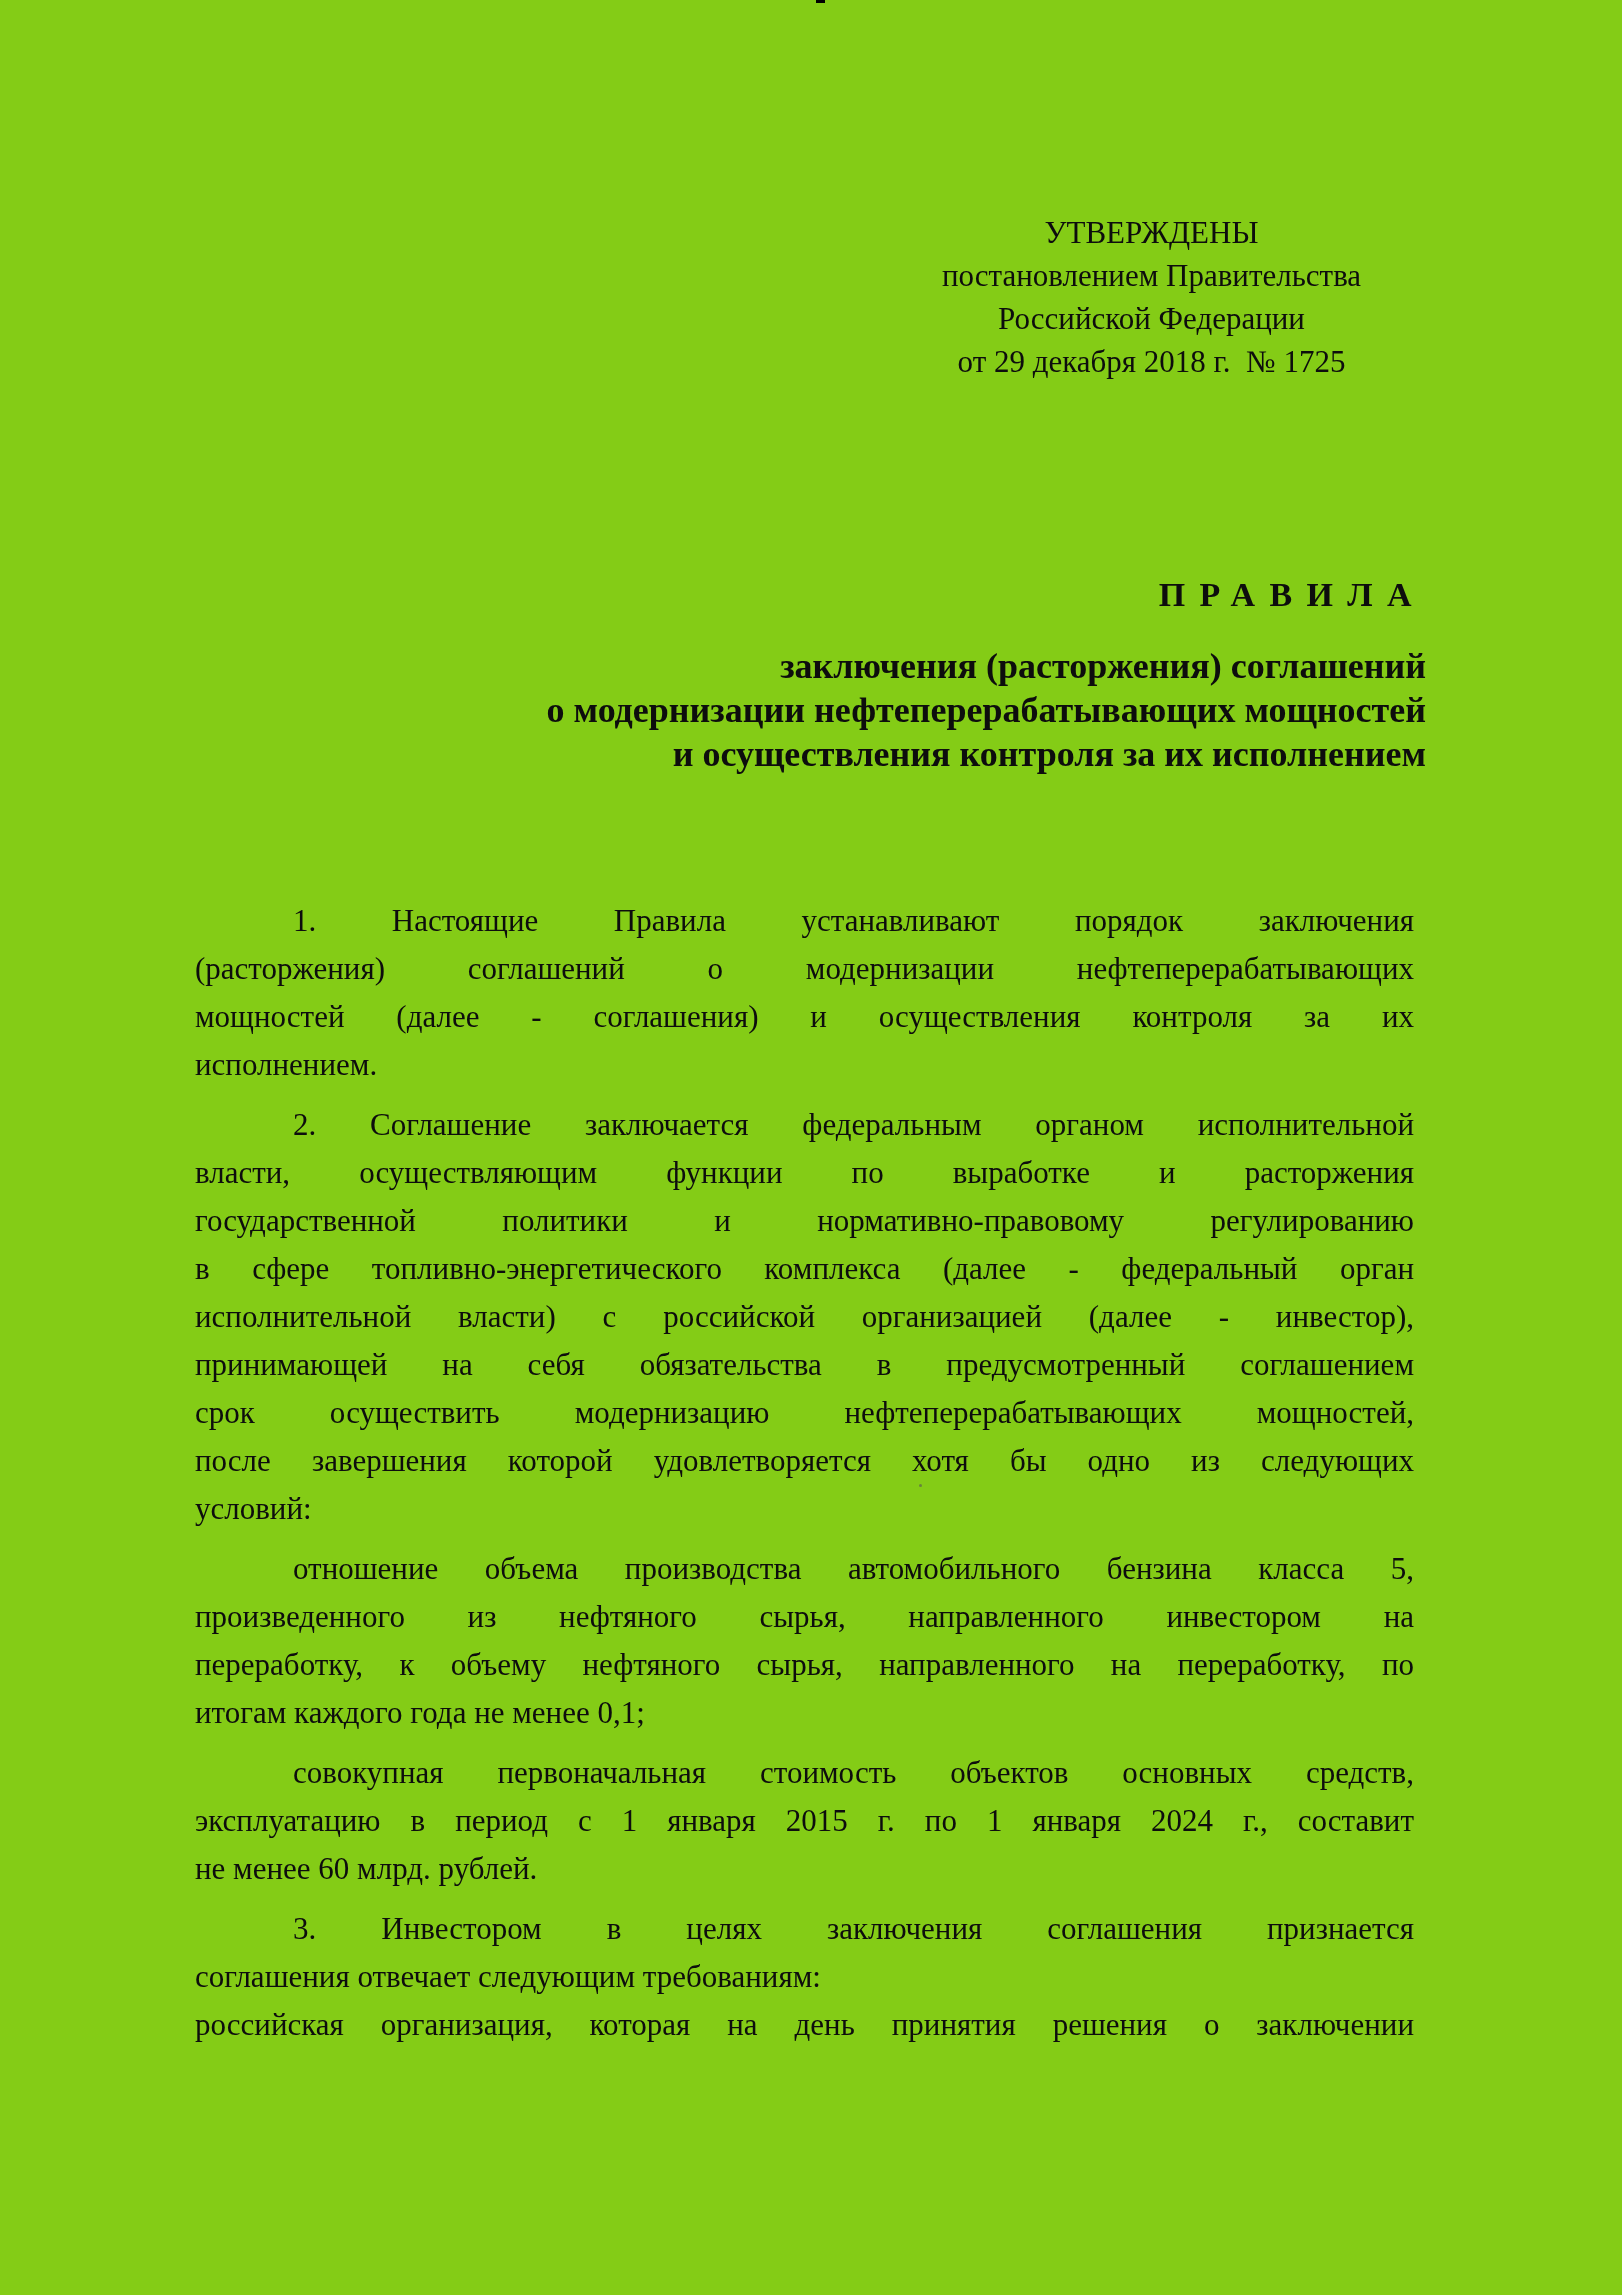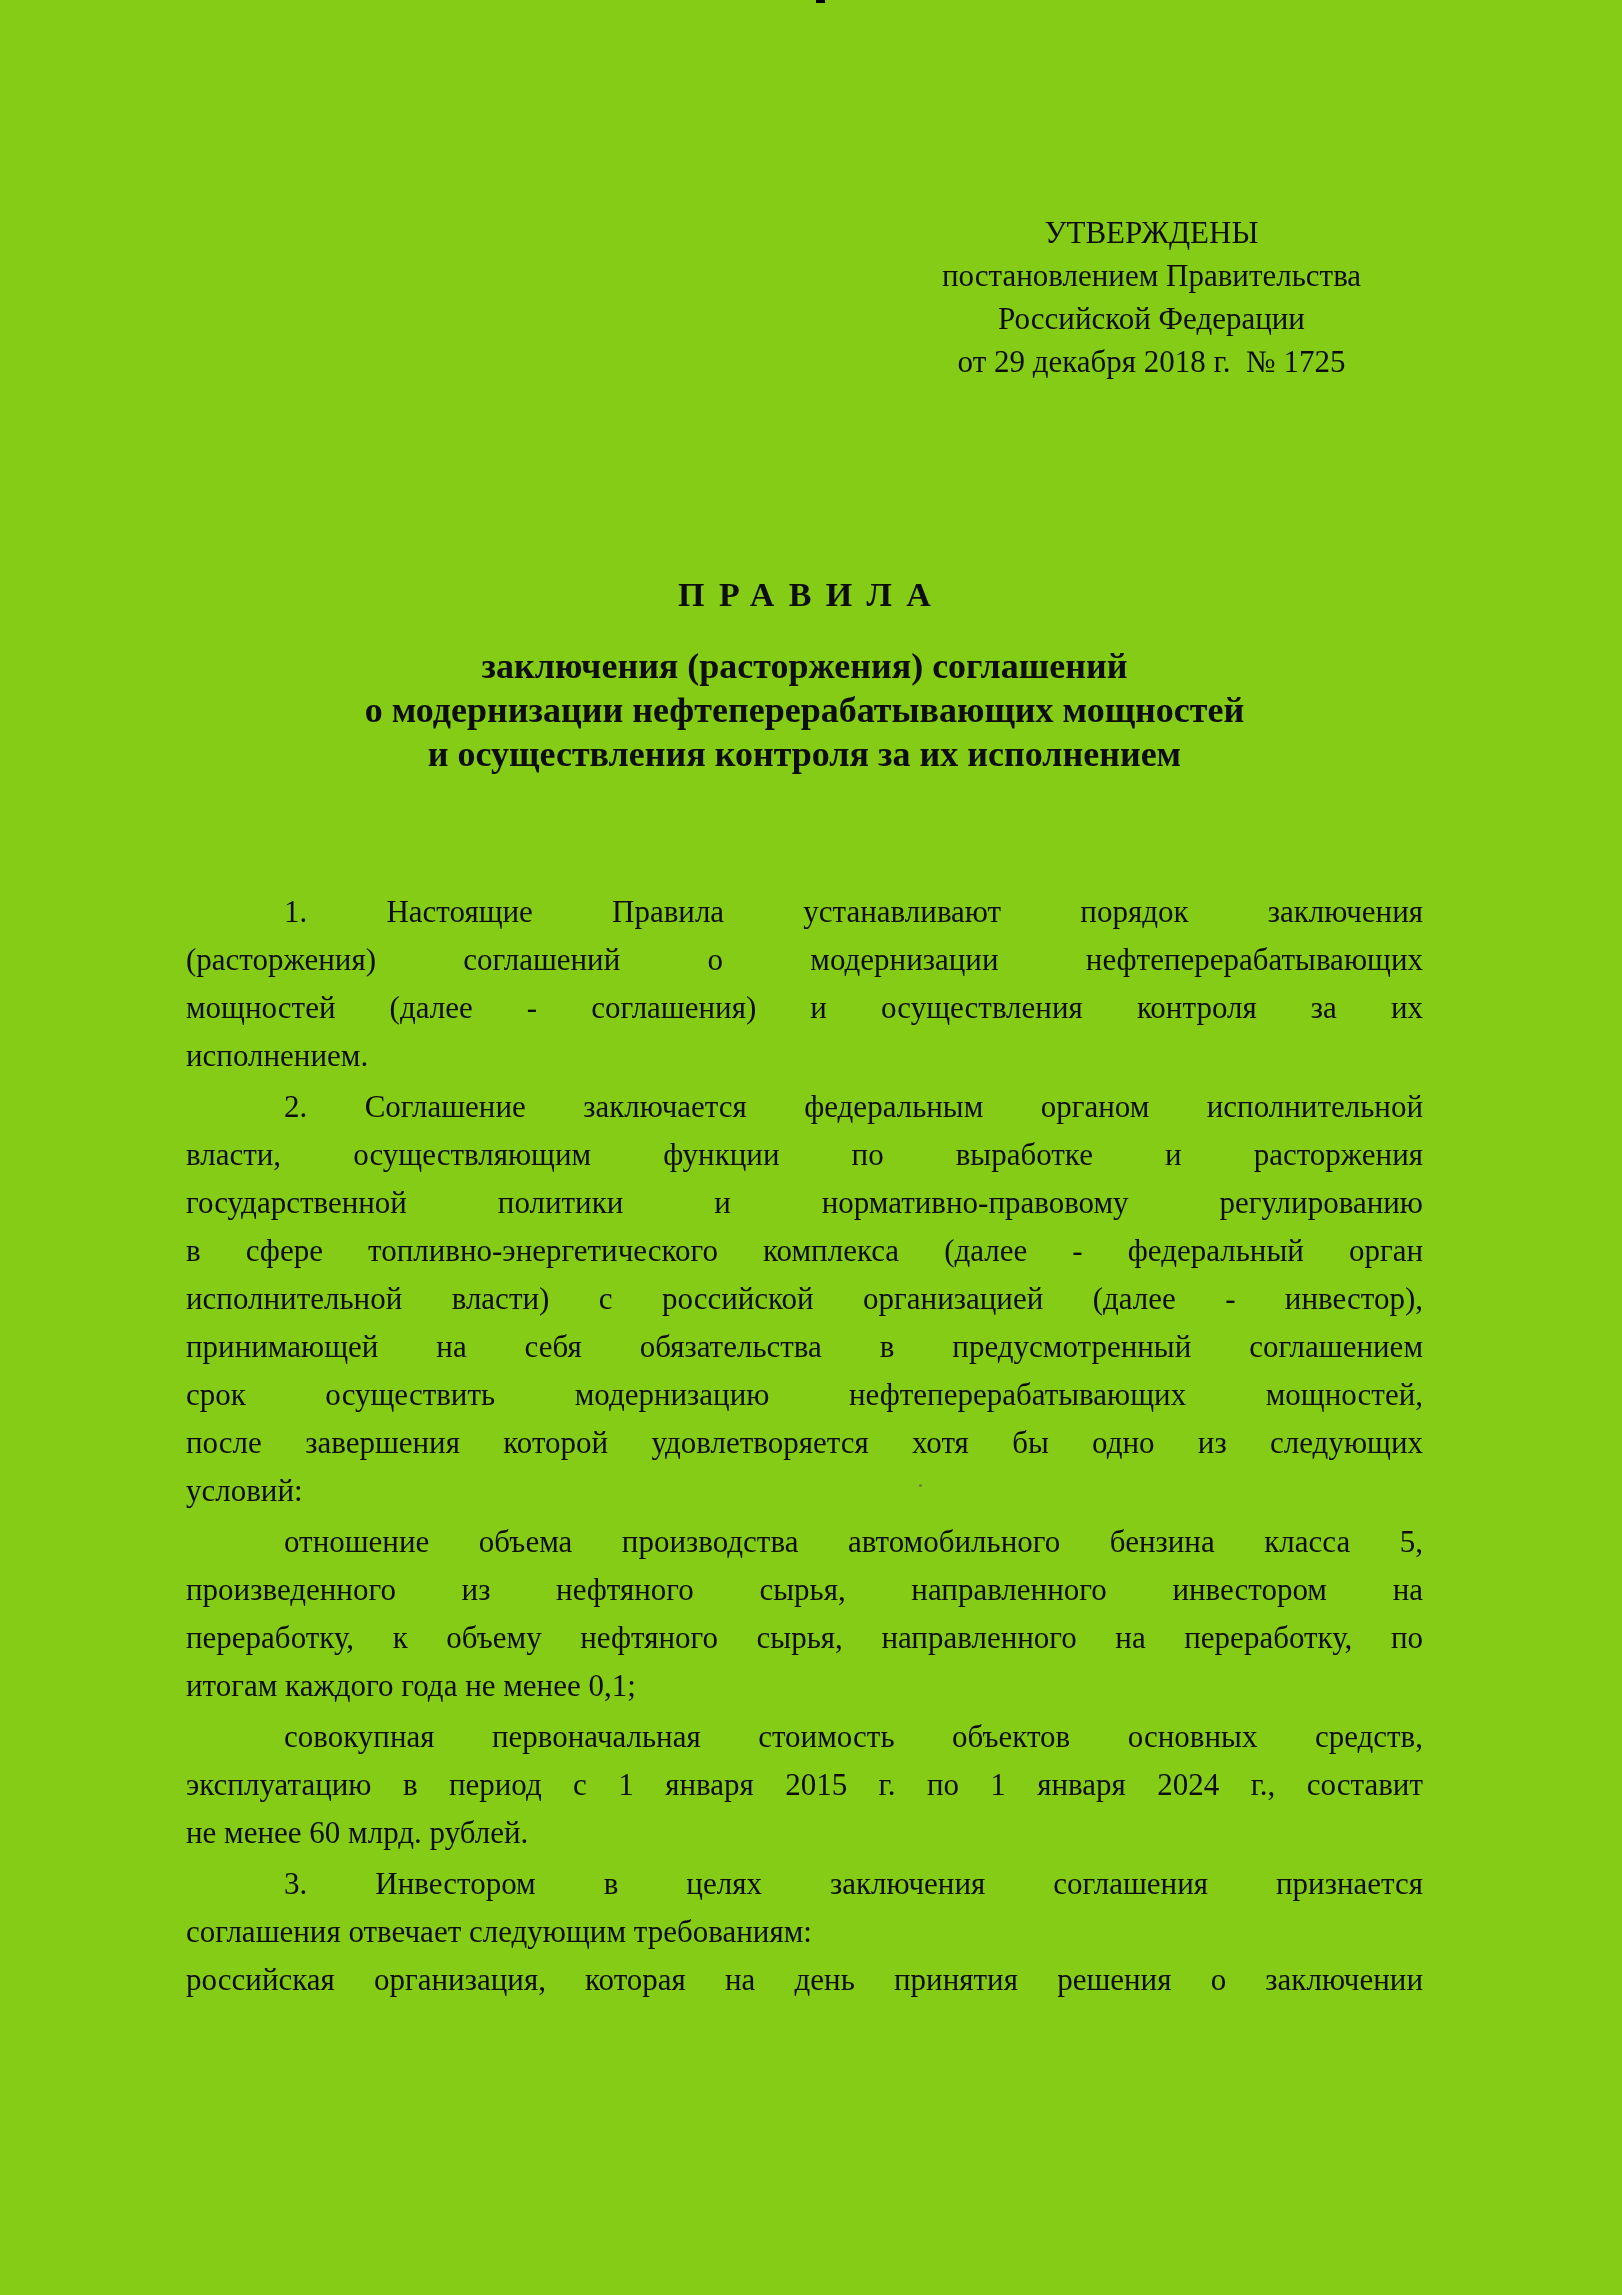"ПРАВИЛА" .title-wrap { text-align: center -> right }
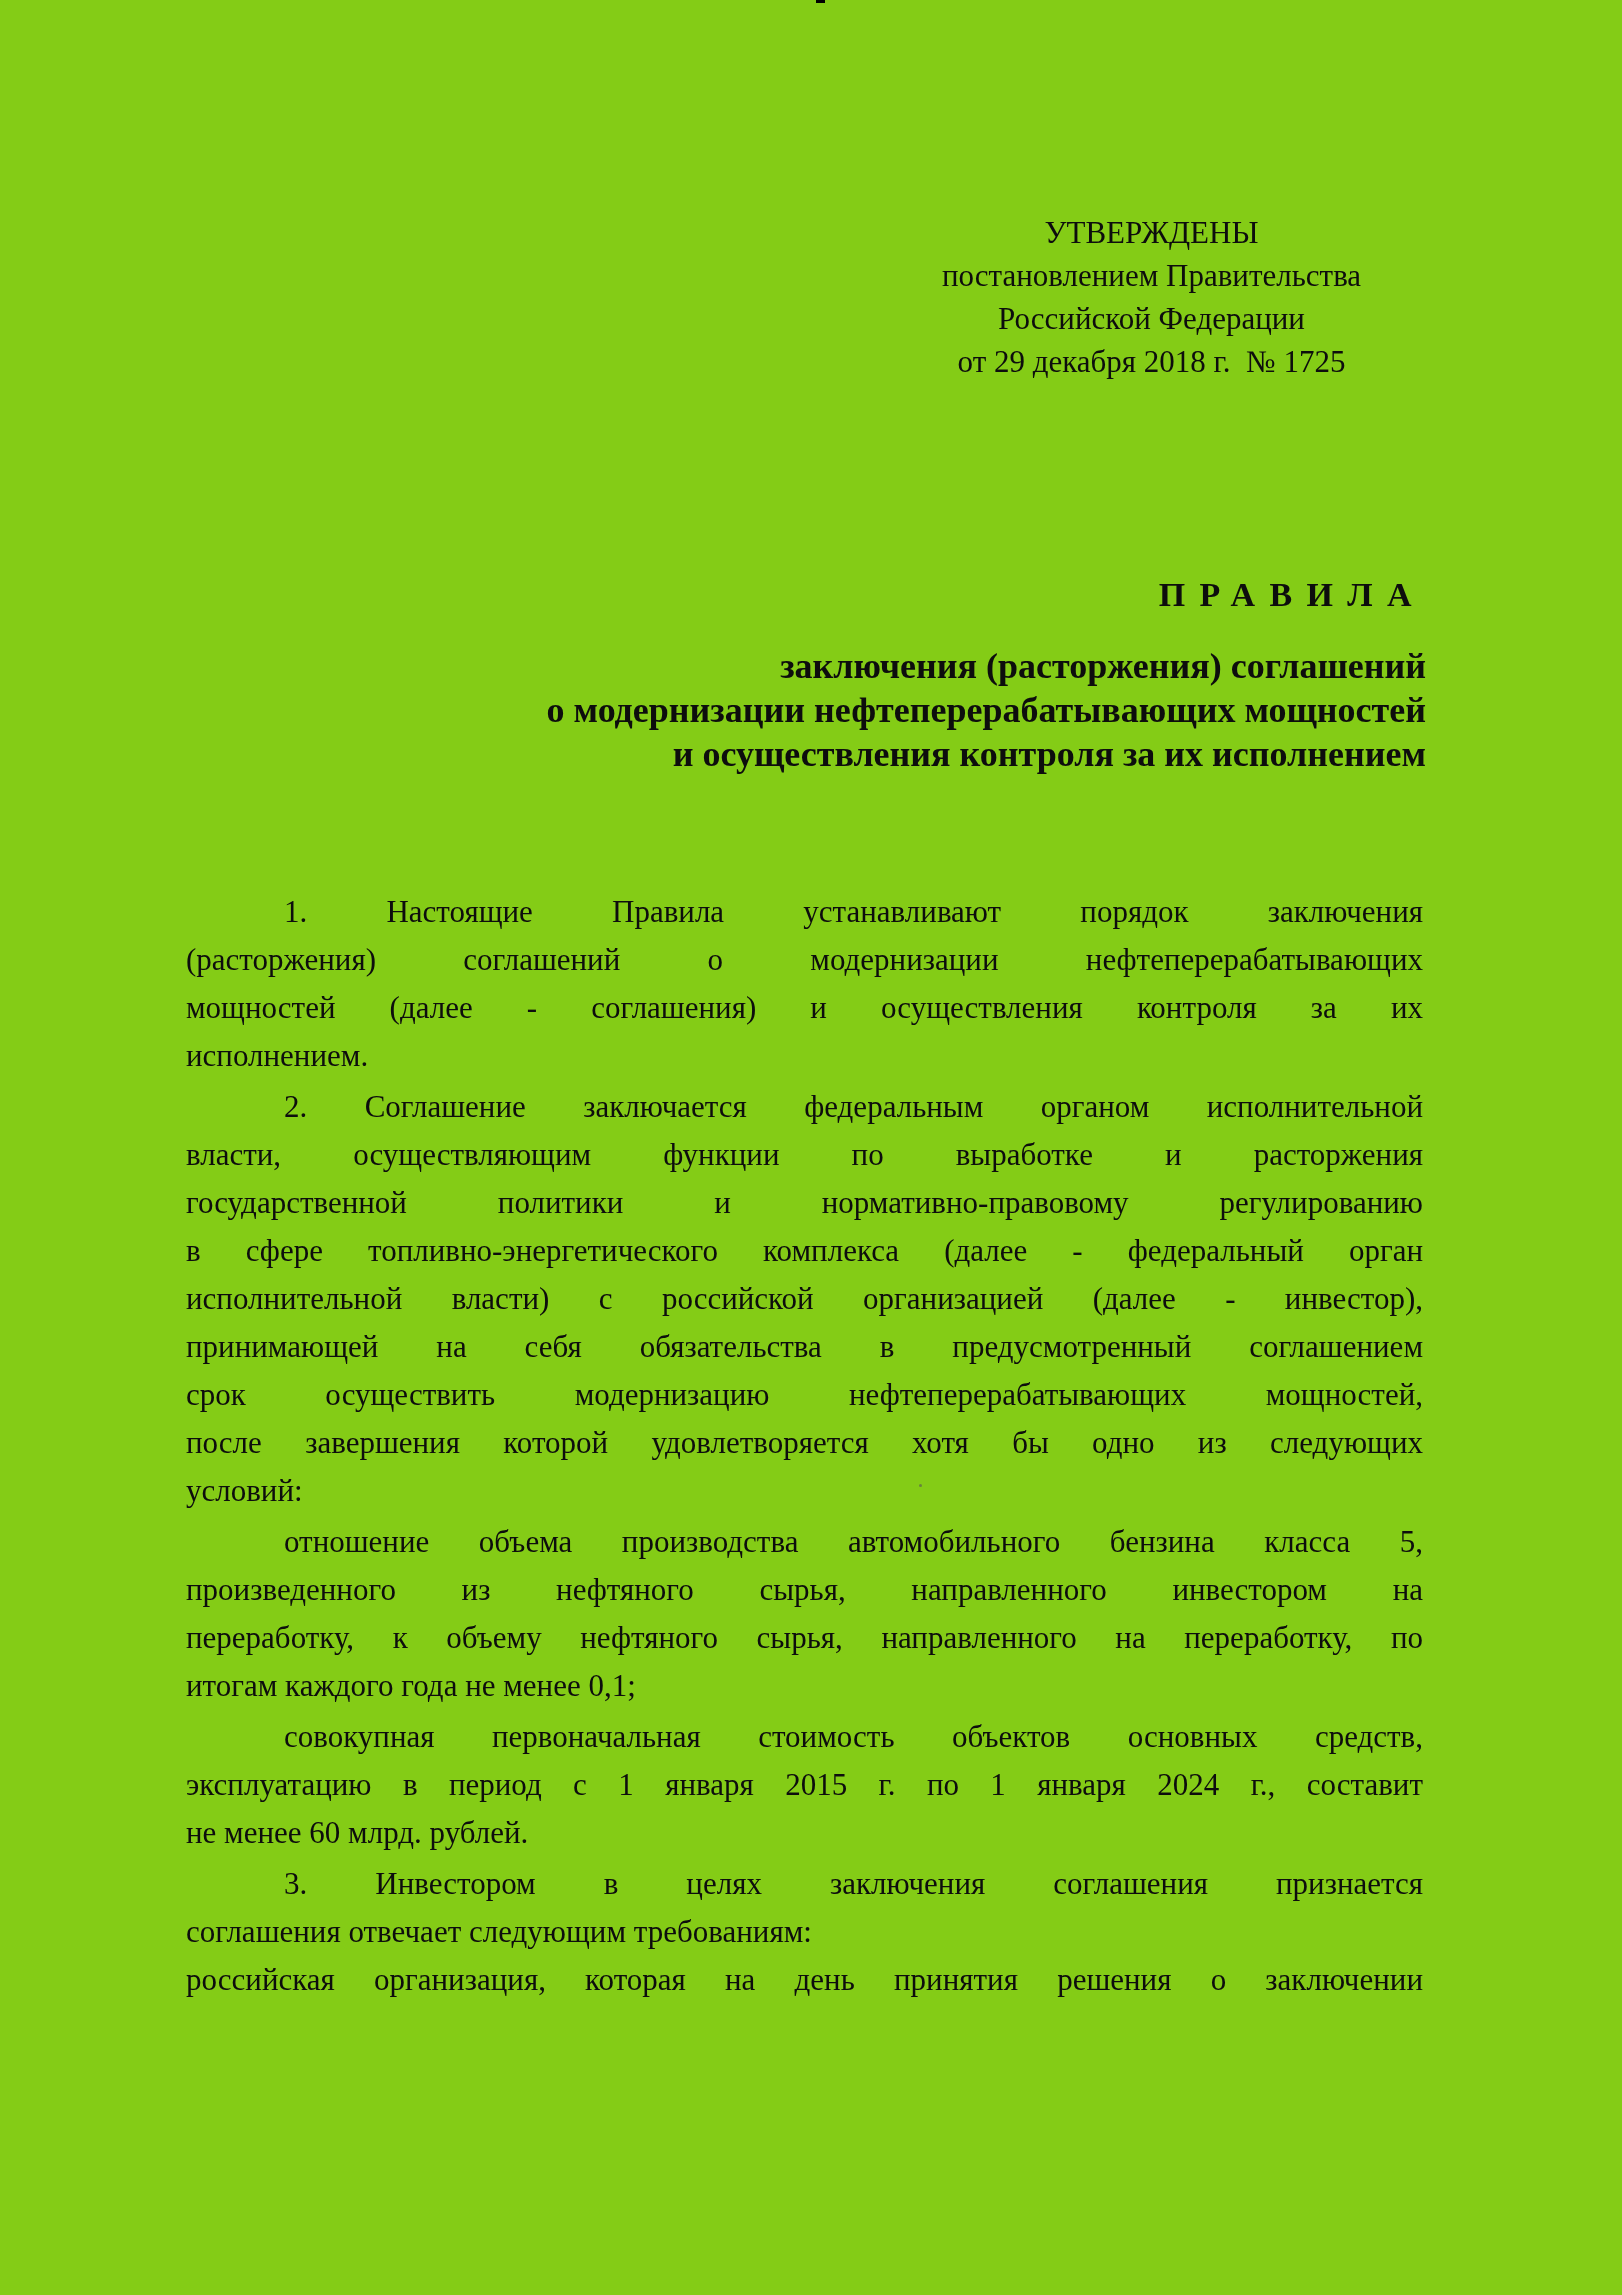"1. Настоящие Правила устанавливают" .para { margin: 3px -> 12px }
